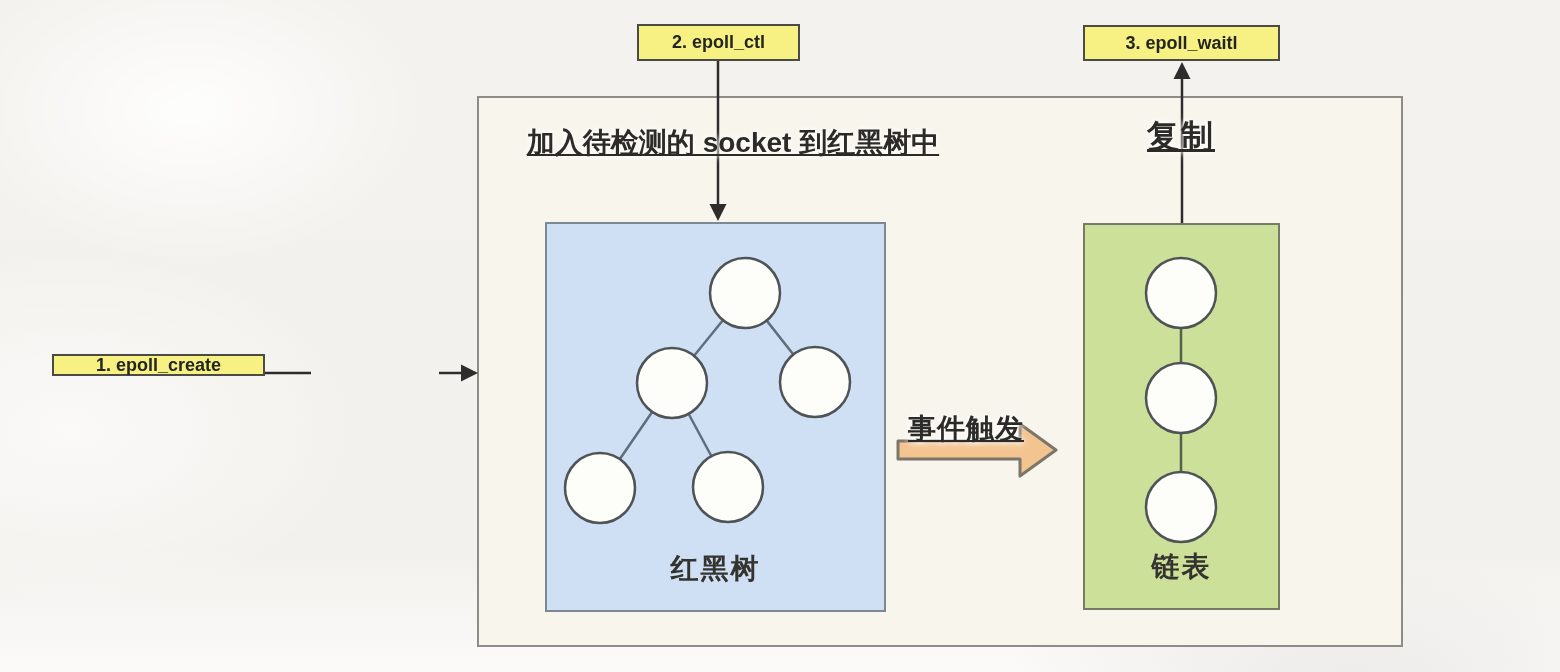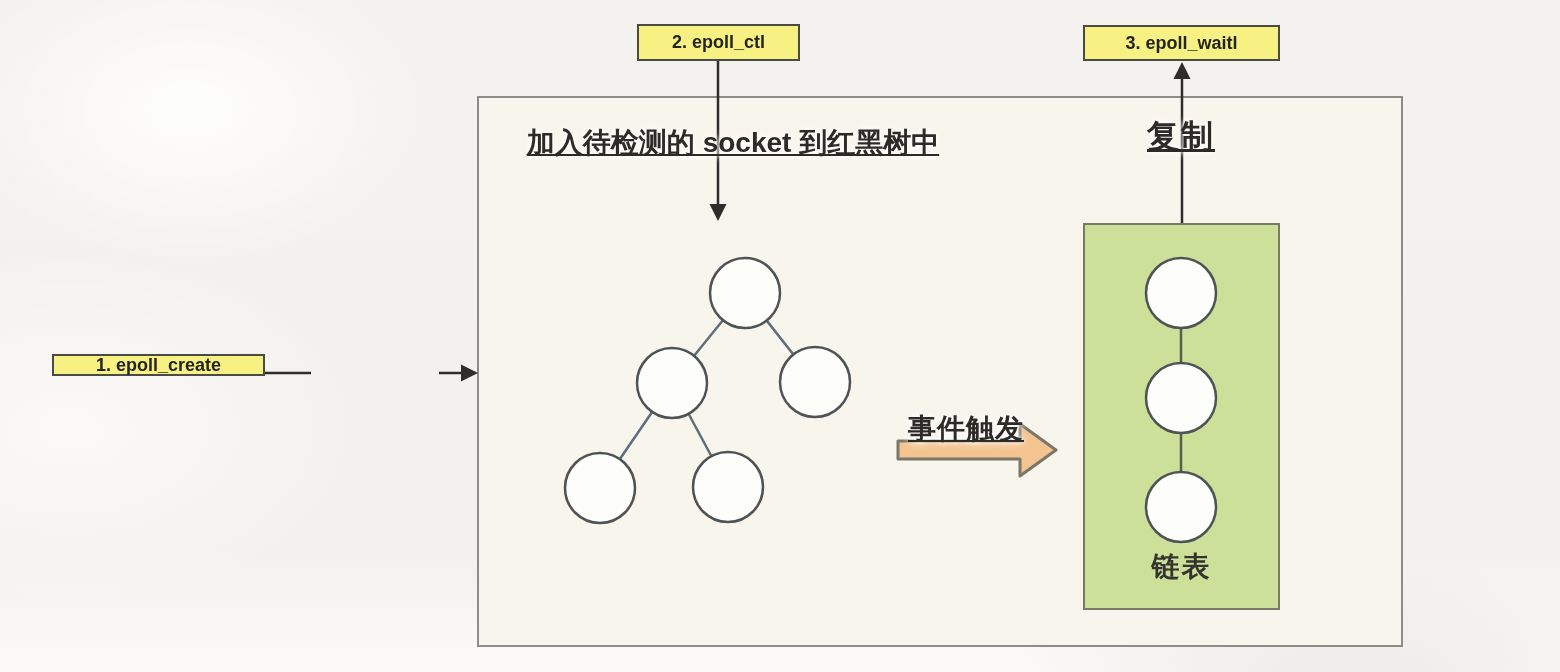"红黑树" div.struct-box { html: none -> <div> <div>红黑树</div> </div> }
